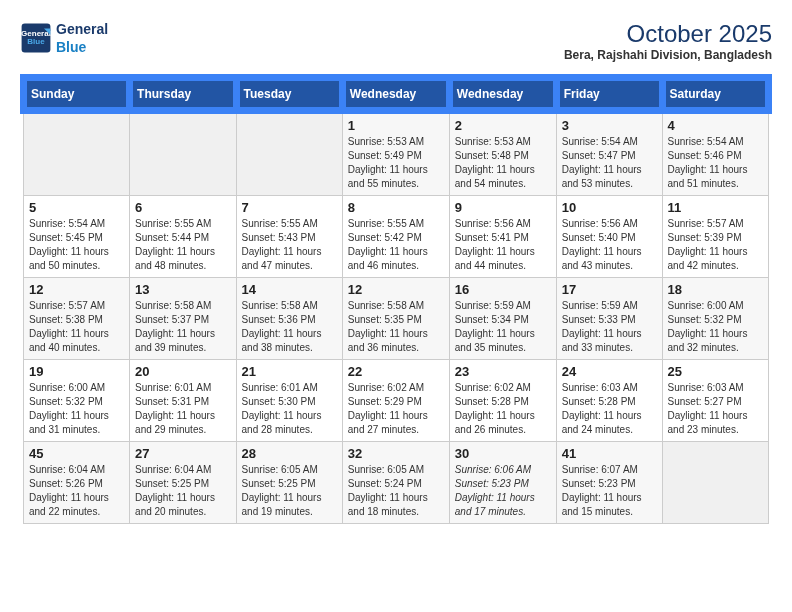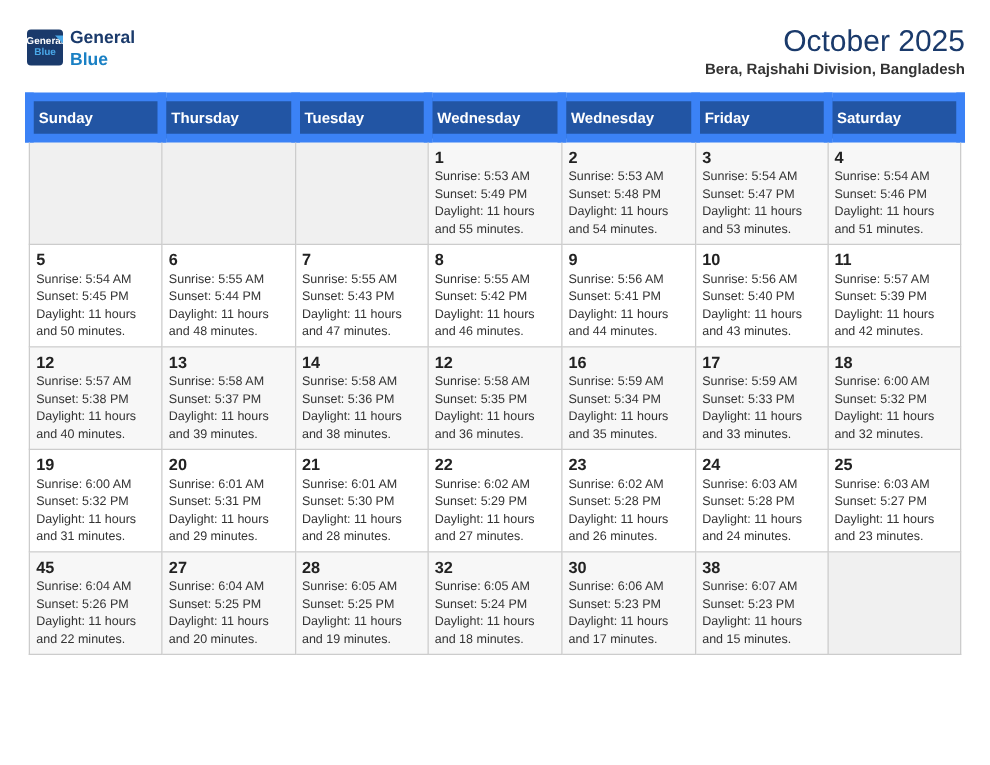"38" div.day-num { text: 38 -> 41 }
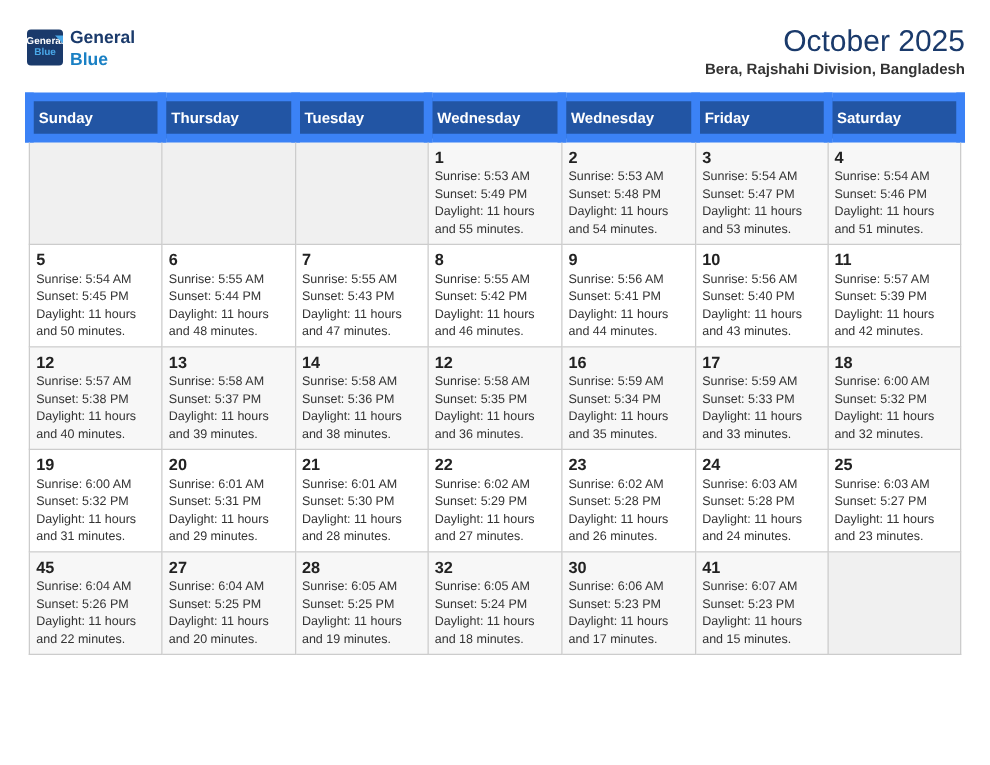"Sunrise: 6:06 AM" div.day-info { font-style: none -> italic }
